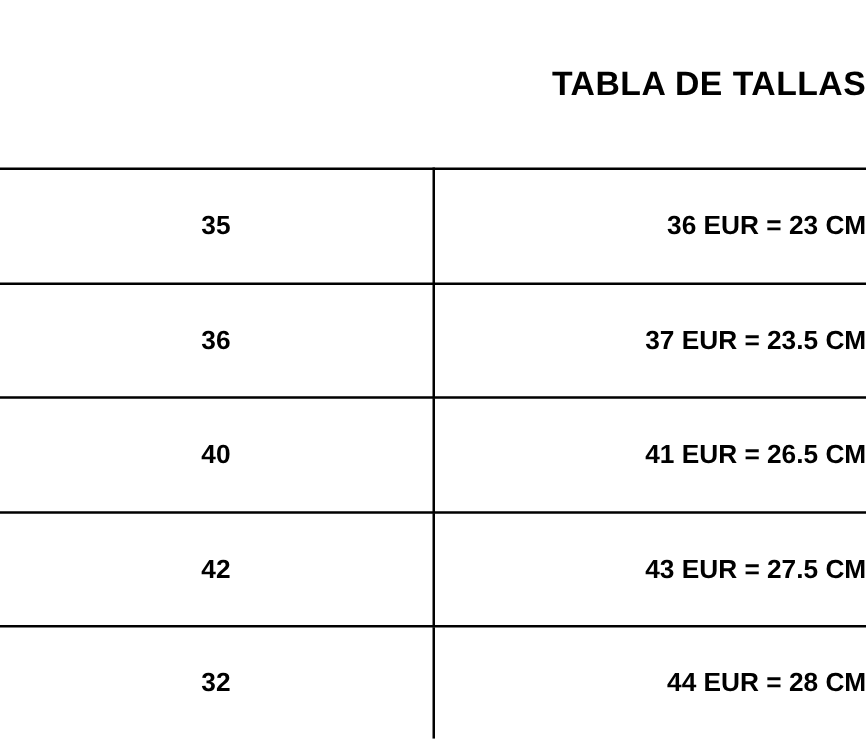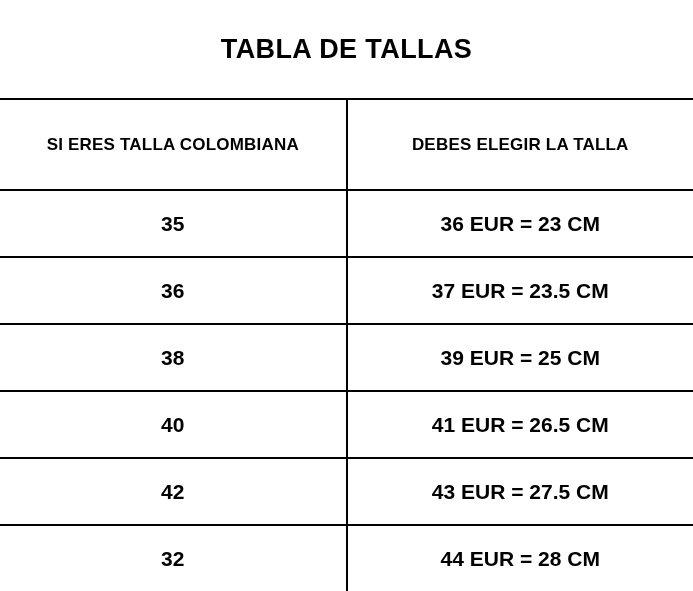"TABLA DE TALLAS" table.size-table tr td:last-child { text-align: none -> right }
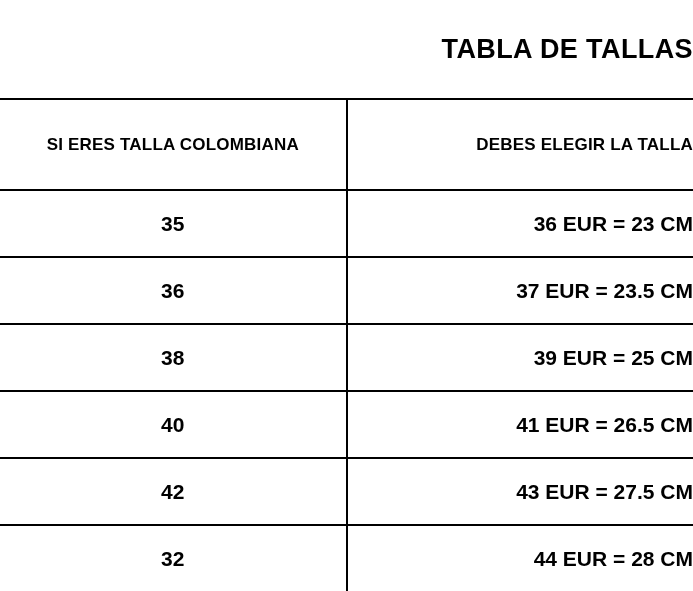"SI ERES TALLA COLOMBIANA" tr { html: <tr> <td>SI ERES TALLA COLOMBIANA</td> <td>DEBES ELEGIR LA TALLA</td> </tr> -> none }
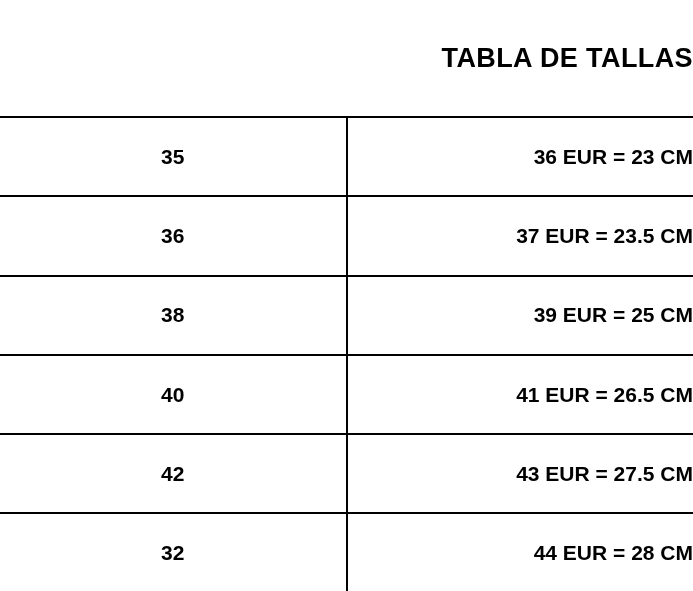"38" tr { html: <tr> <td>38</td> <td>39 EUR = 25 CM</td> </tr> -> none }
